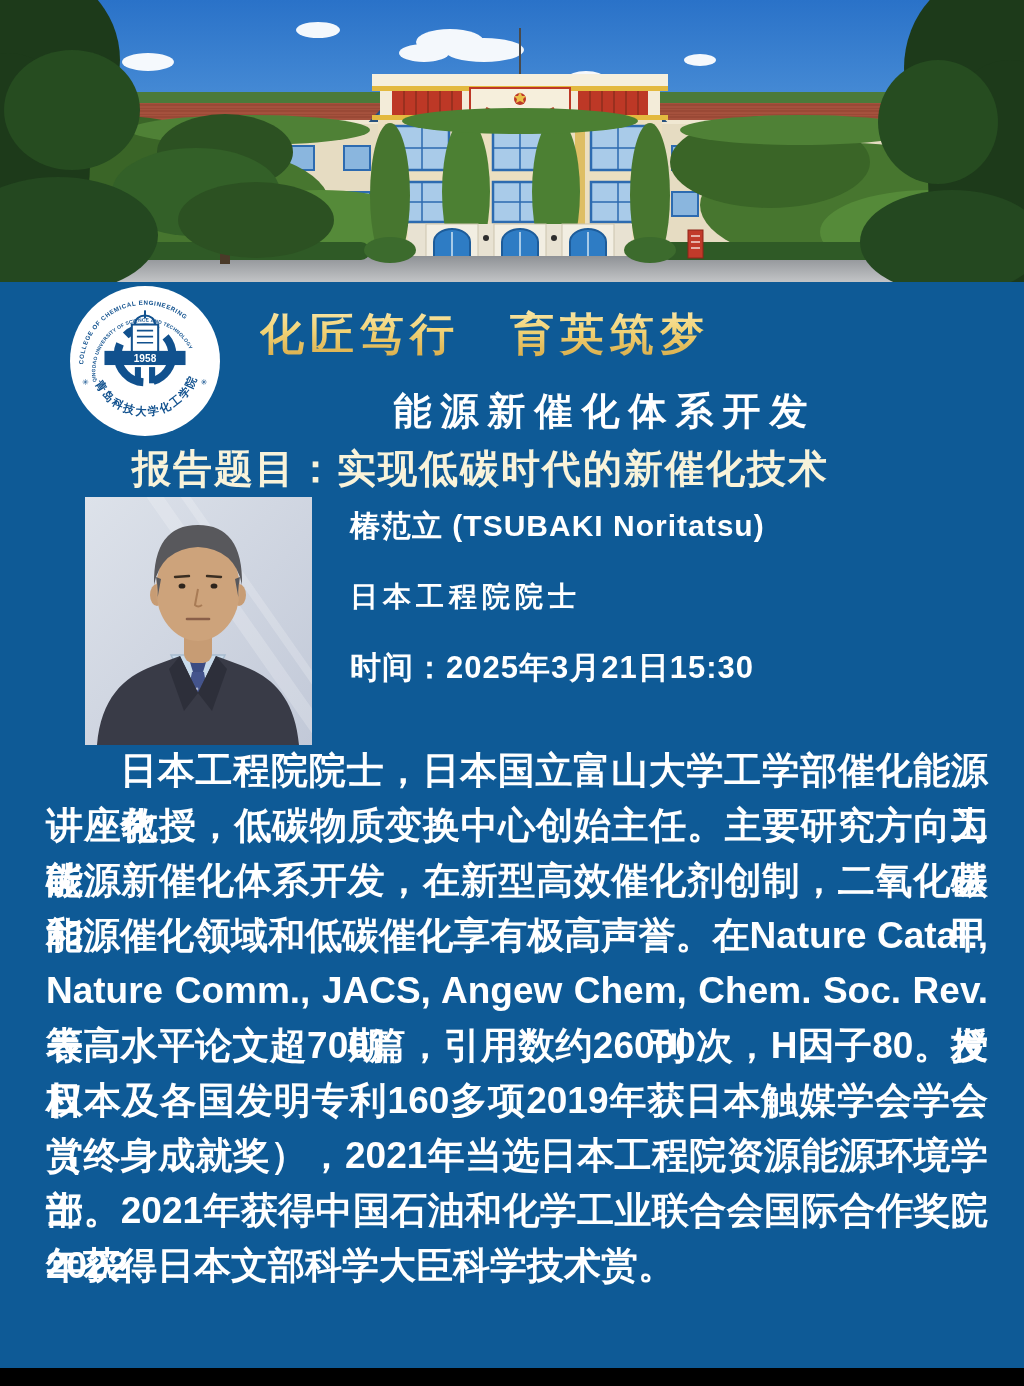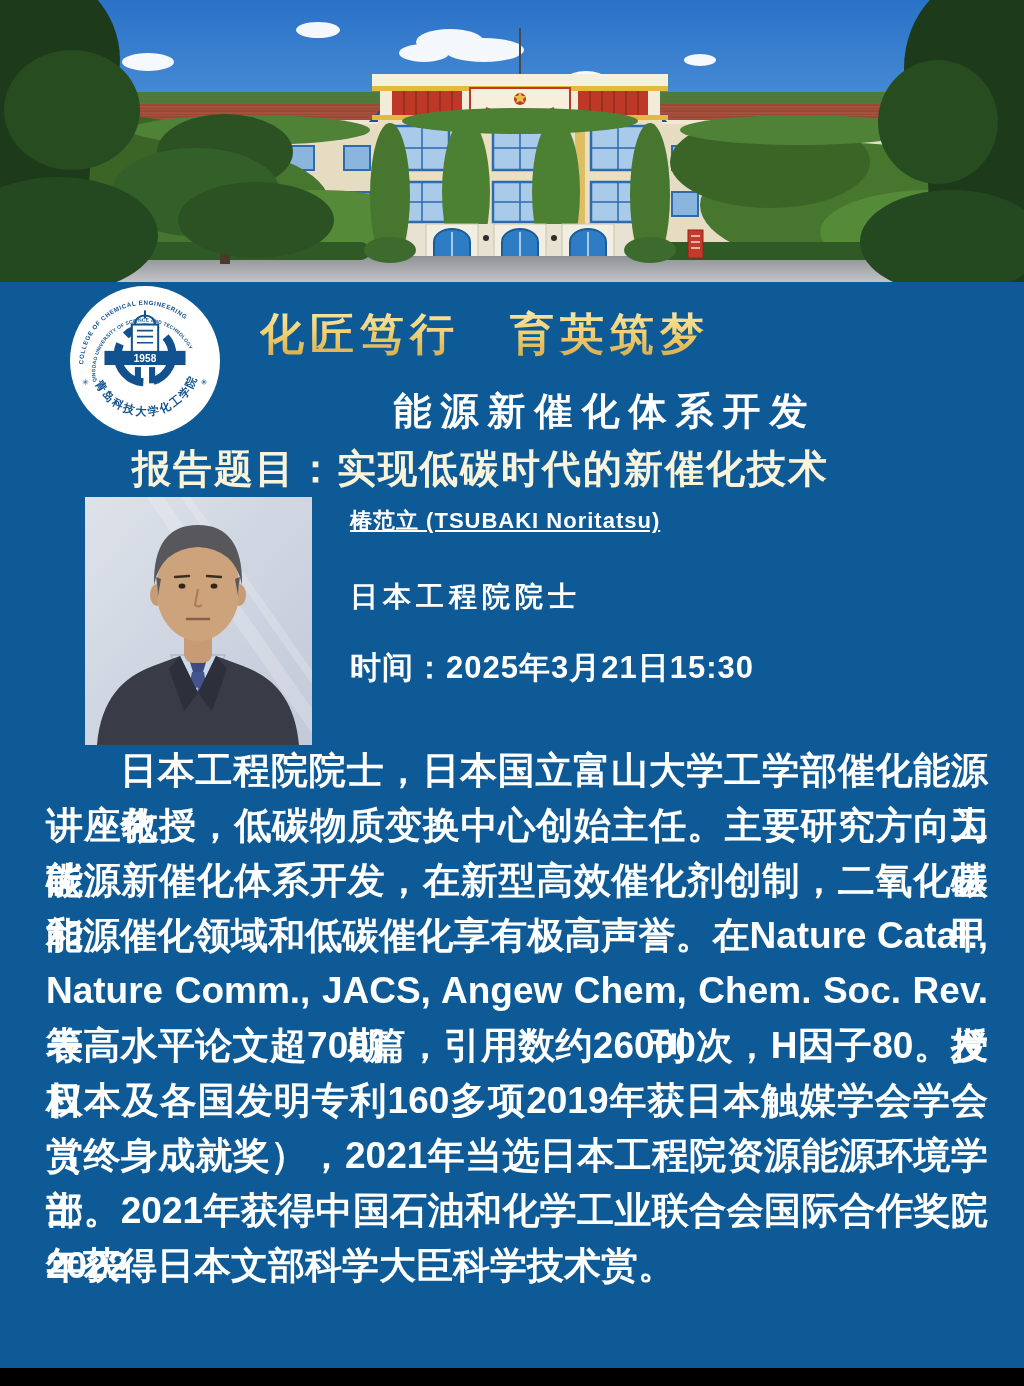"椿范立 (TSUBAKI Noritatsu)" .speaker-name { font-size: 22px -> 30px; text-decoration: underline -> none }
